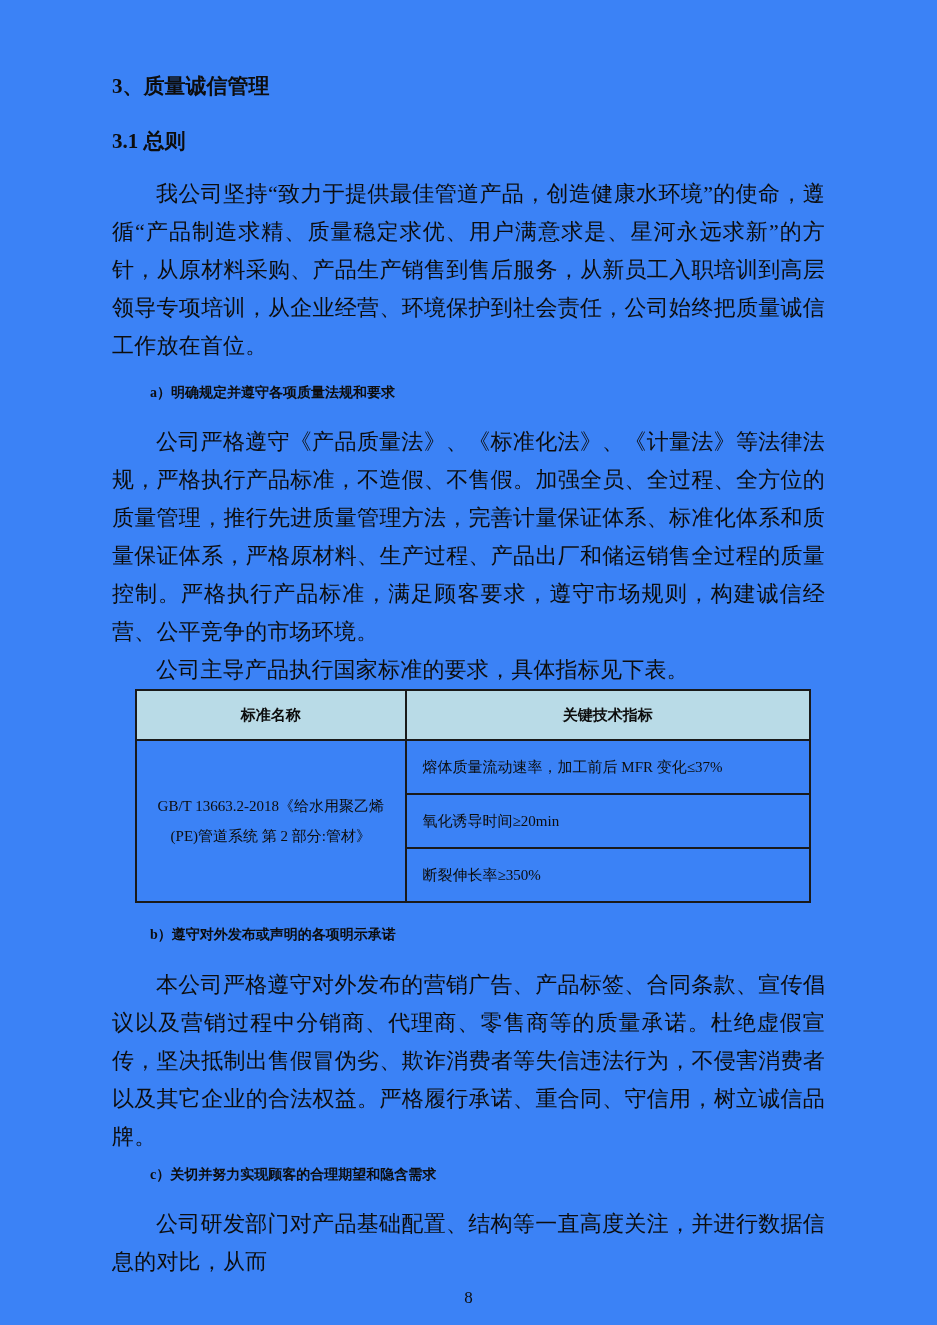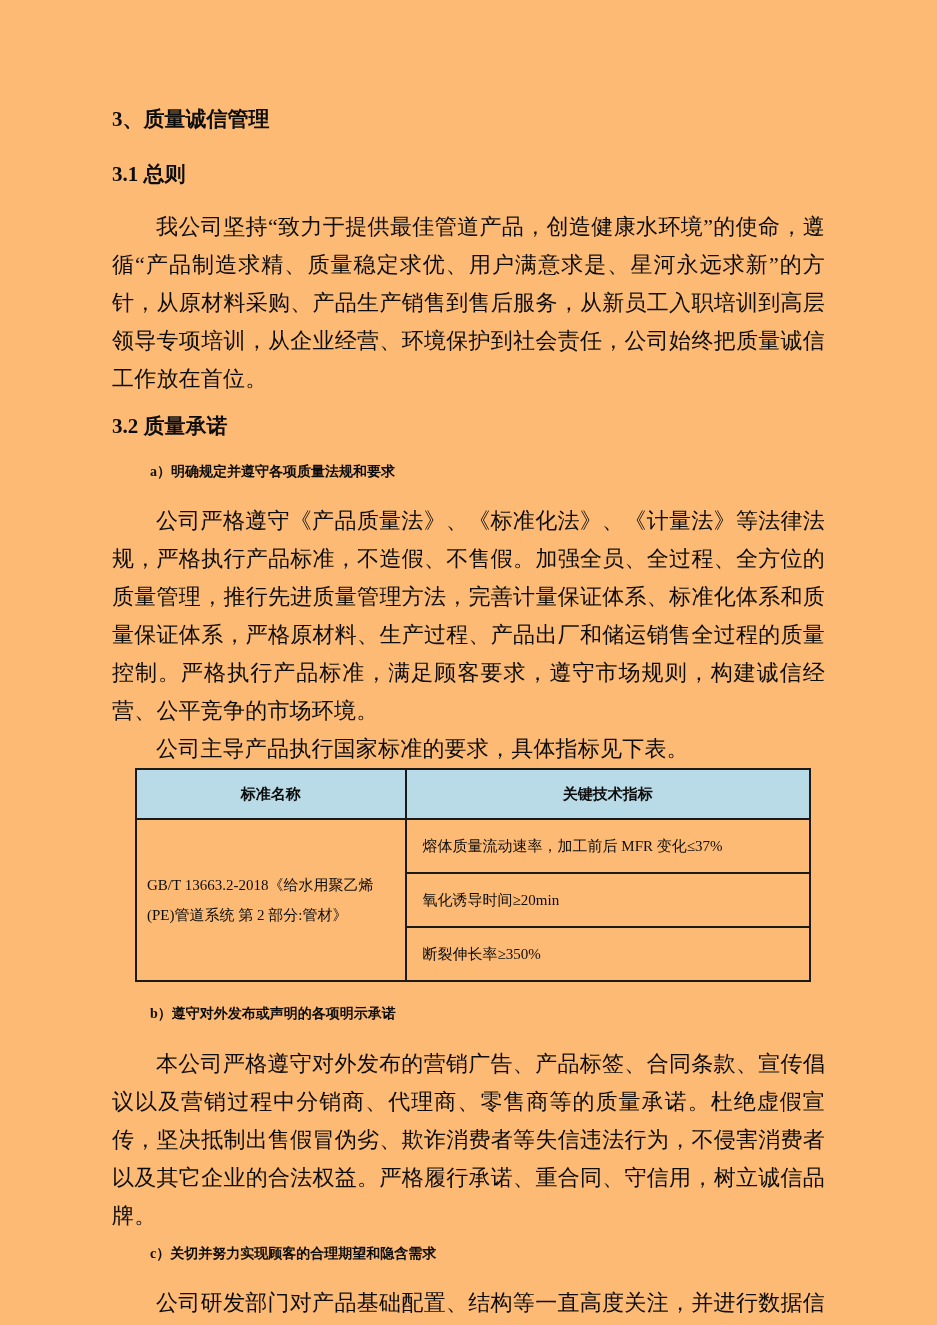"3、质量诚信管理" .page { background: #fdba74 -> #3b82f6; padding: 106px 112px 0 112px -> 73px 112px 0 112px }
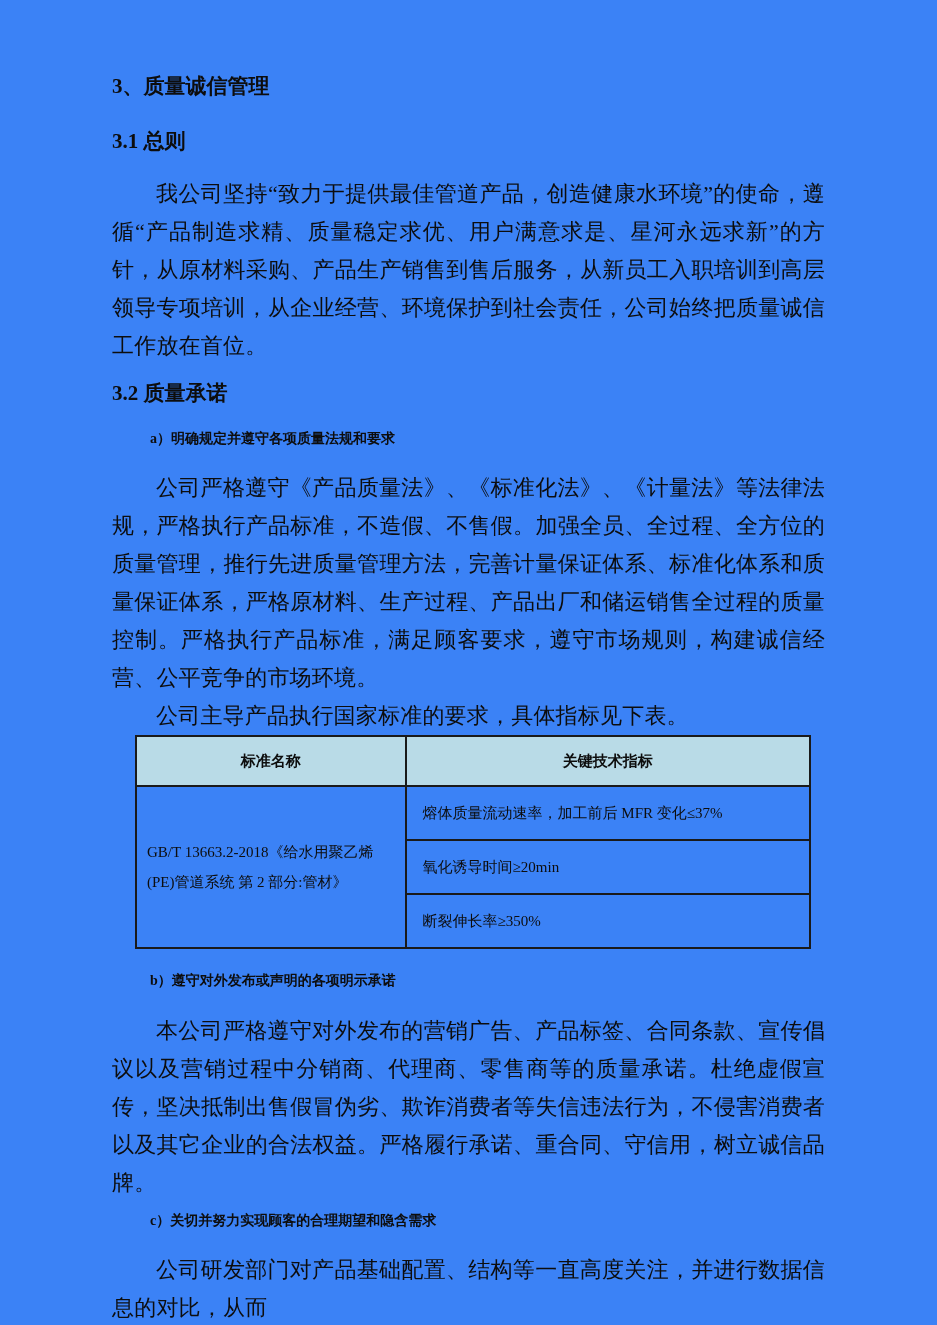"3.2 质量承诺" h2.h-sec { html: <h2>3.2 质量承诺</h2> -> none }
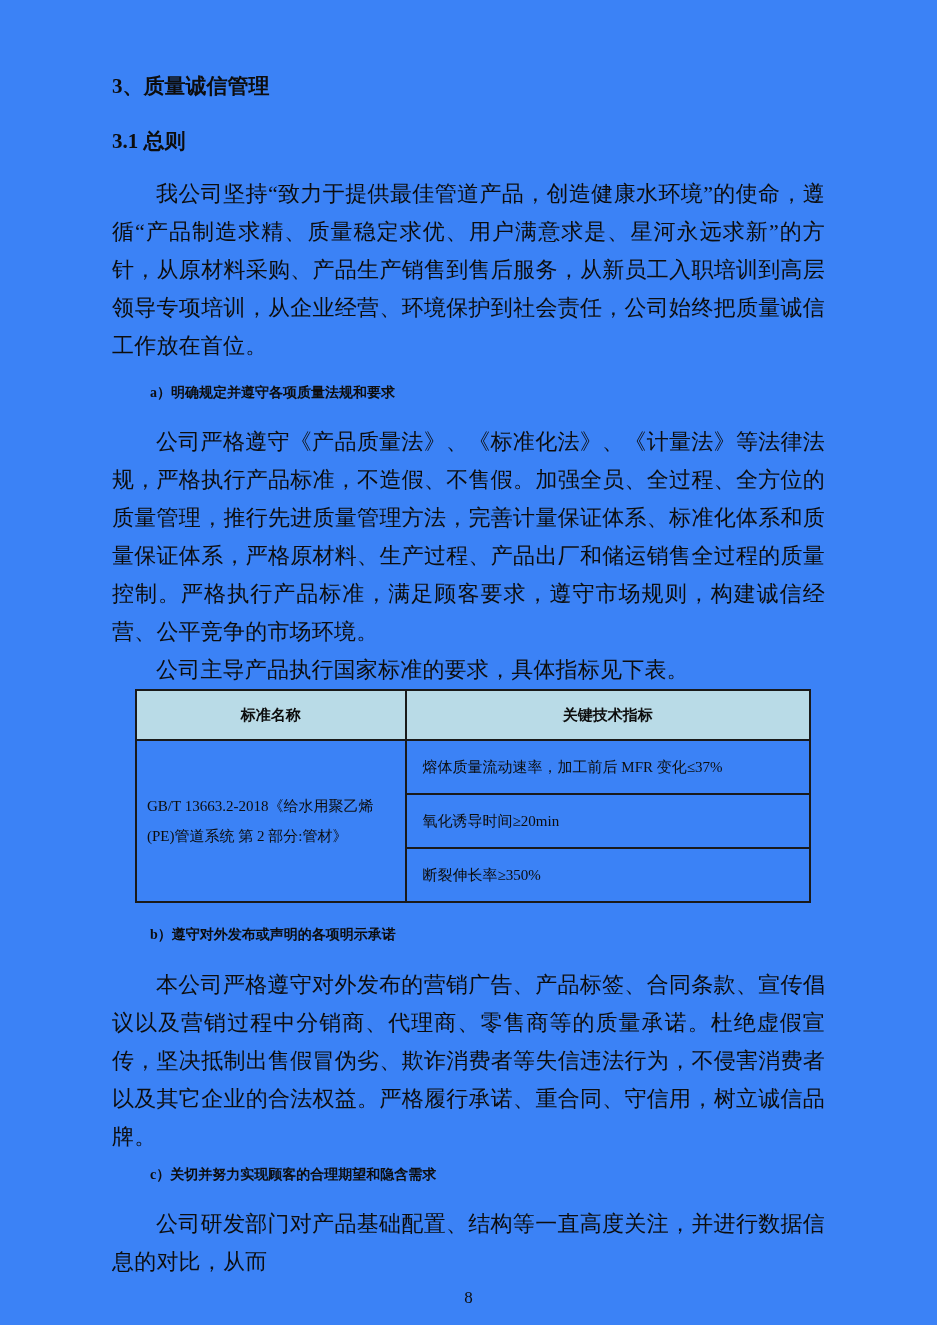"GB/T 13663.2-2018《给水用聚乙烯(PE)管道系统 第 2" .cell-name { text-align: left -> center }
